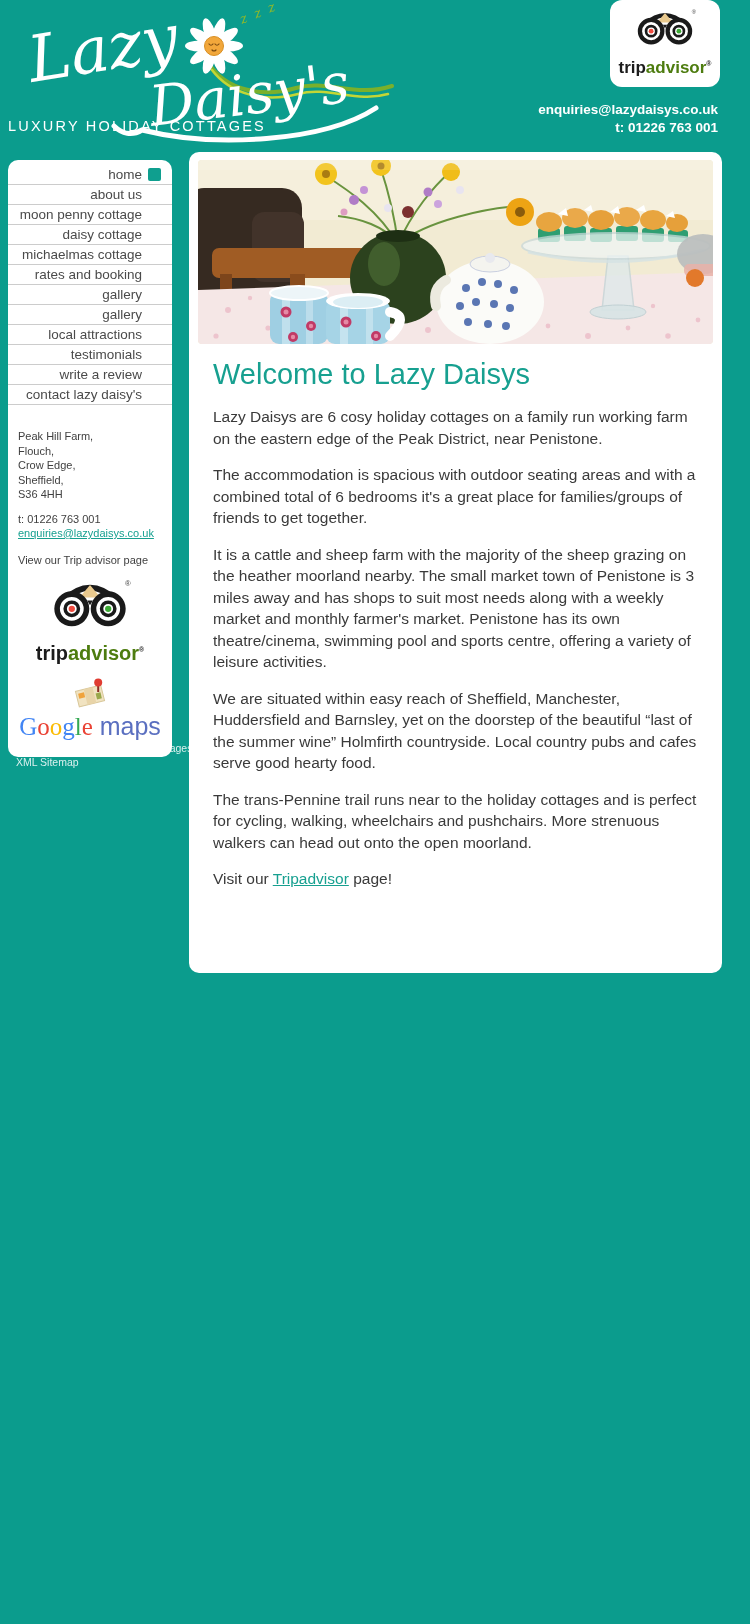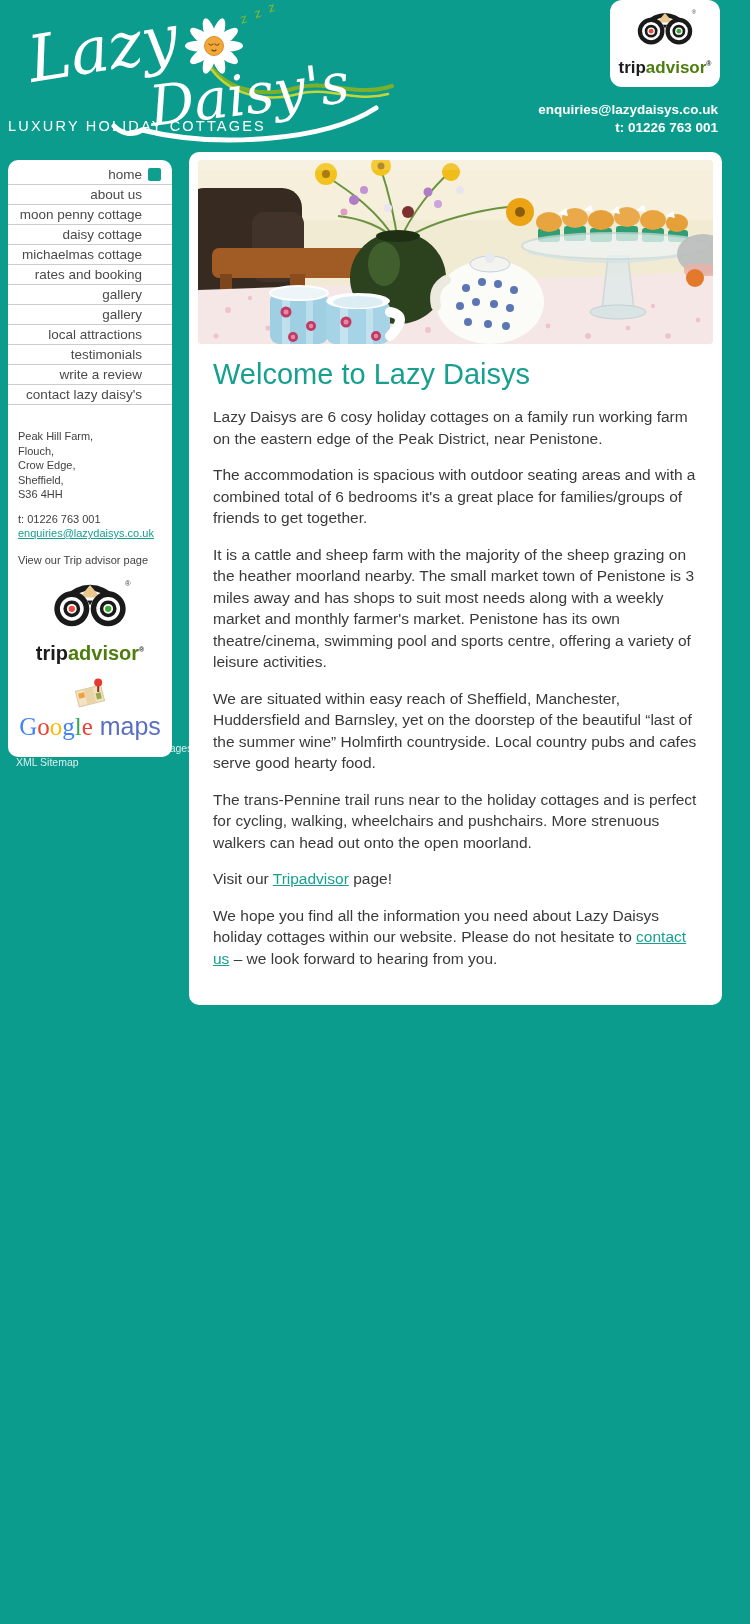"We hope you find all" p { html: <p>We hope you find all the information you need about Lazy Daisys holiday cottages within our website. Please do not hesitate to <a>contact us</a> – we look forward to hearing from you.</p> -> none }
